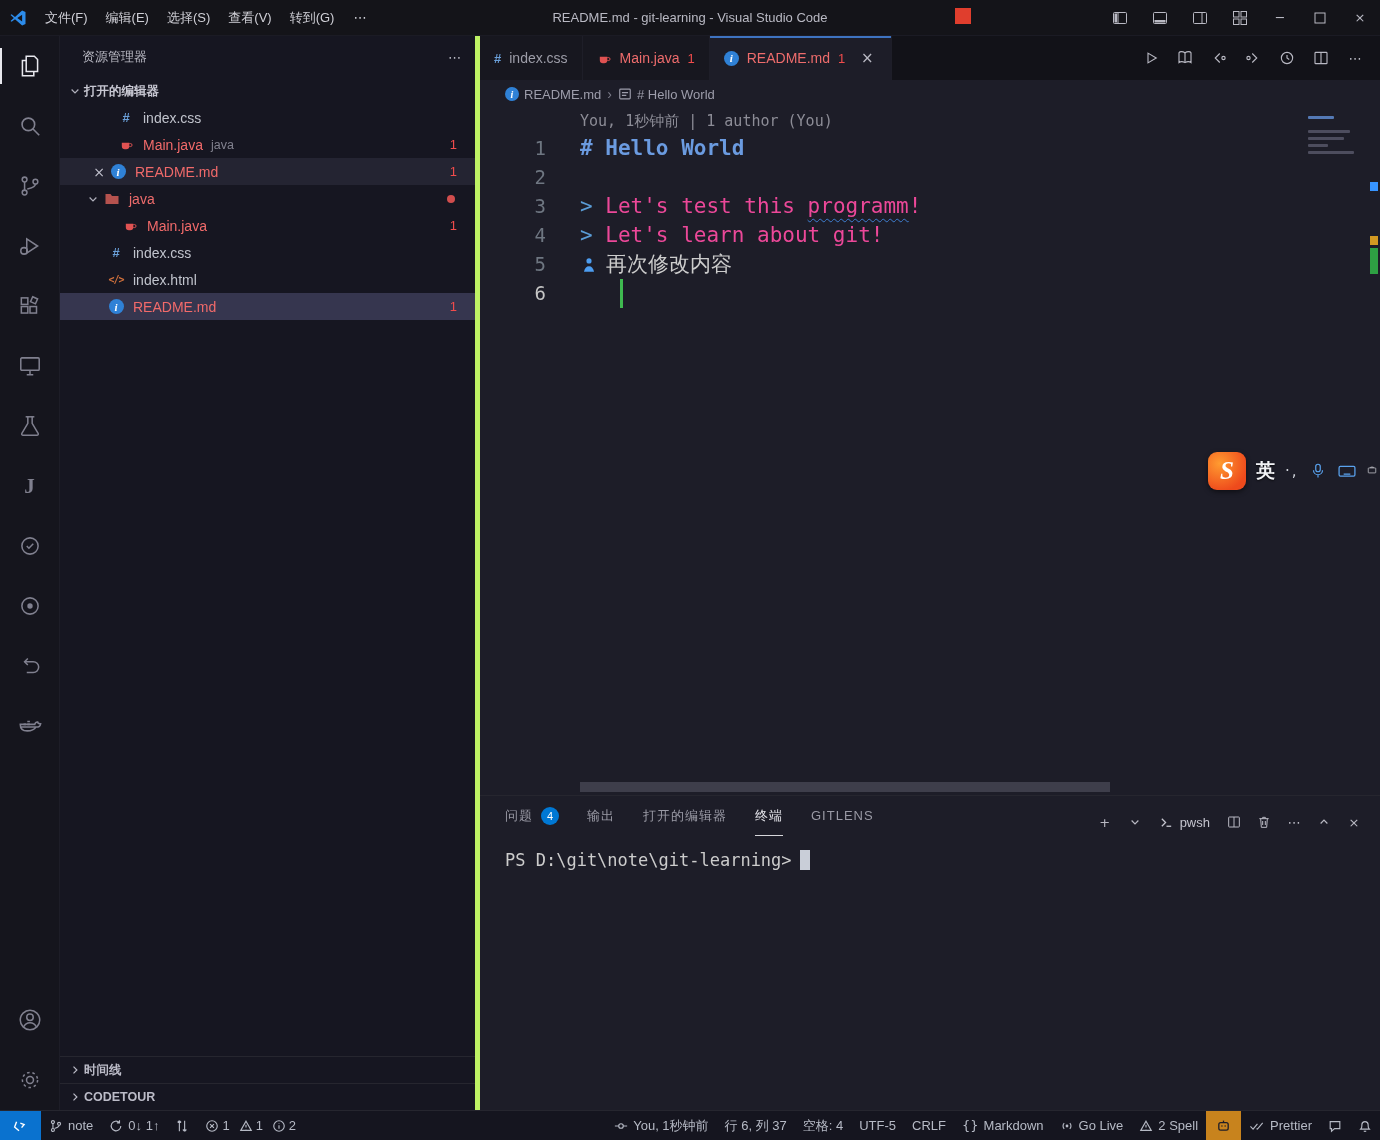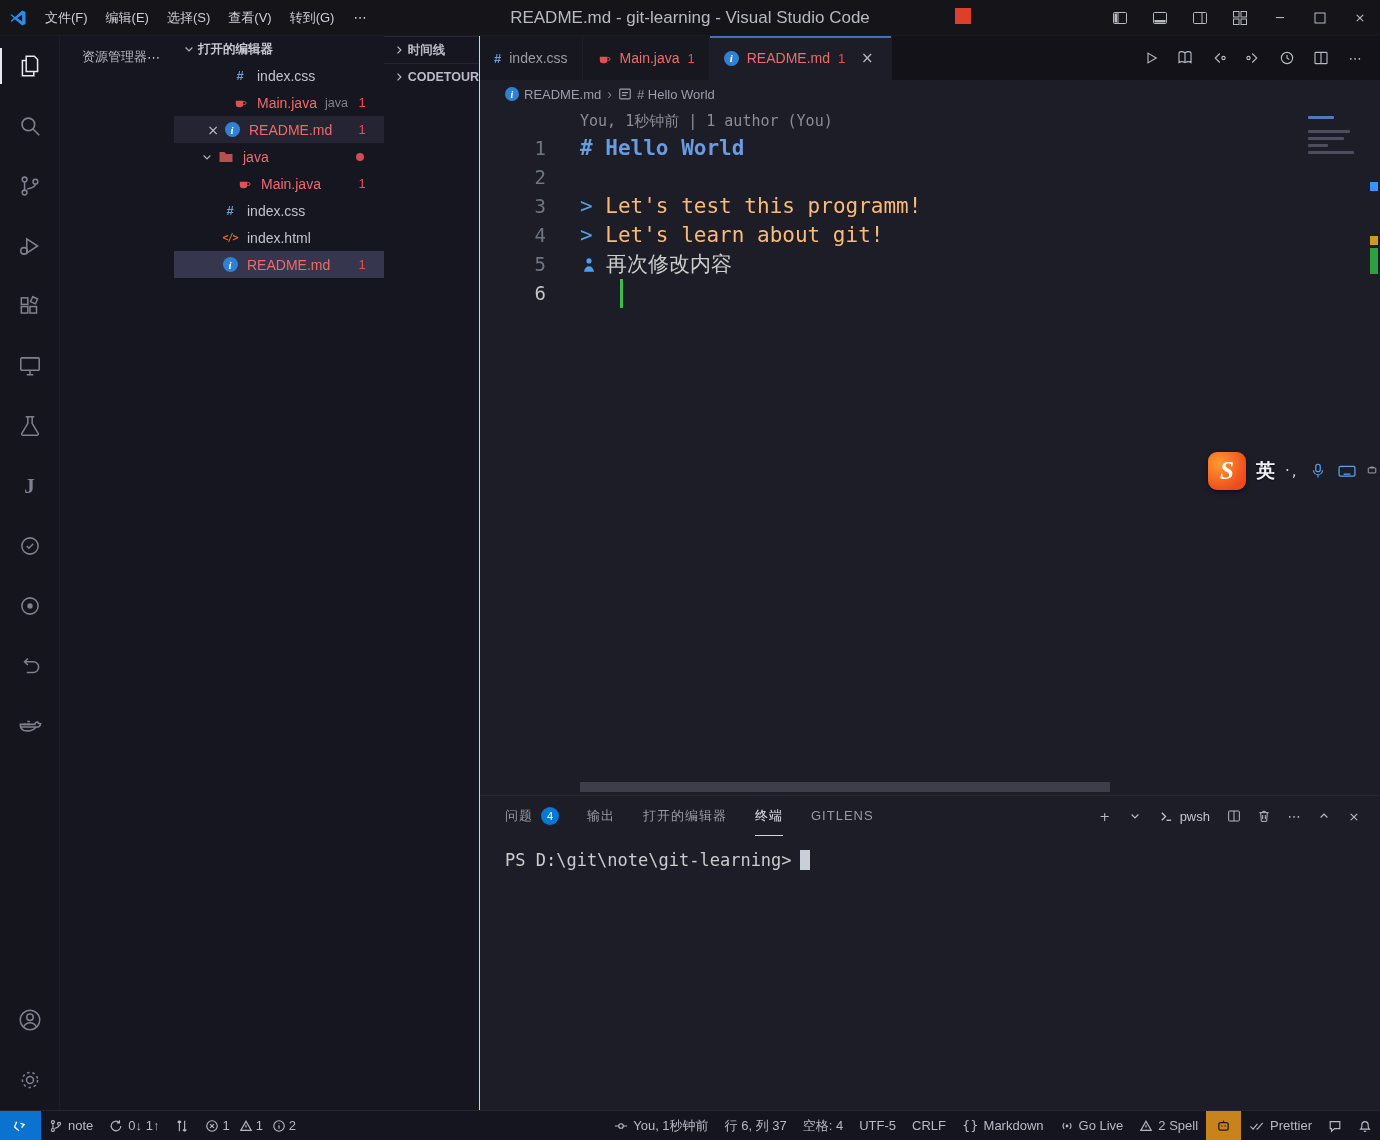"README.md - git-learning - Visual" .tb-title { font-size: 17px -> 13px }
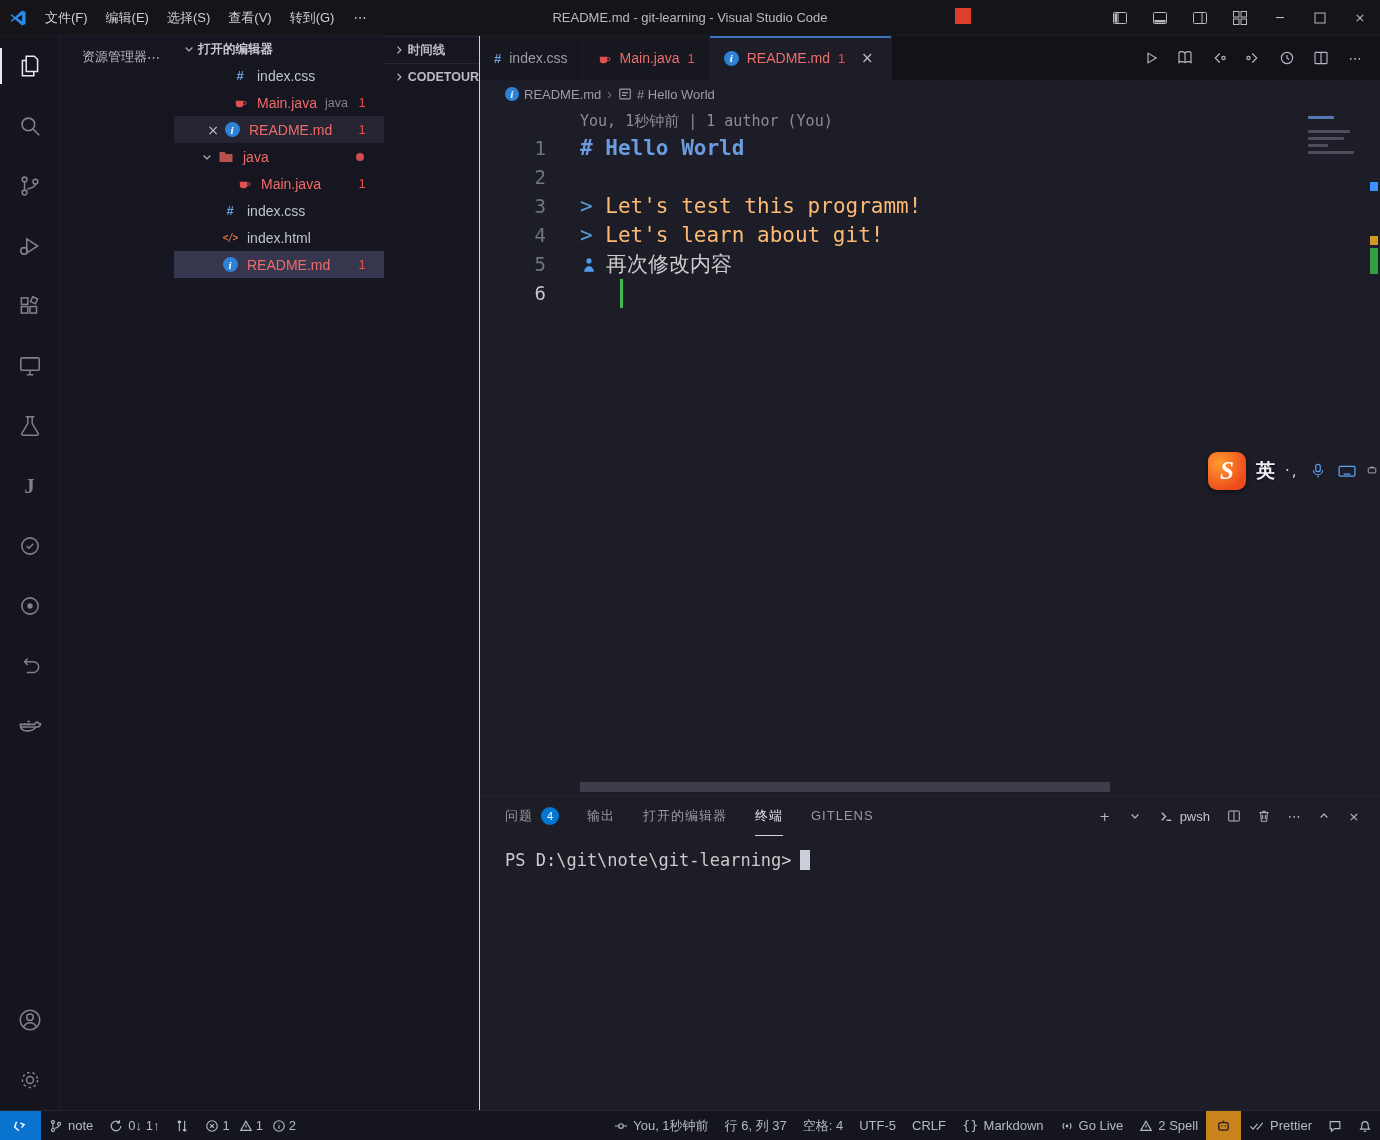"资源管理器" .sidebar { border-right: 1px solid #bef264 -> 5px solid #bef264; flex-direction: row -> column }
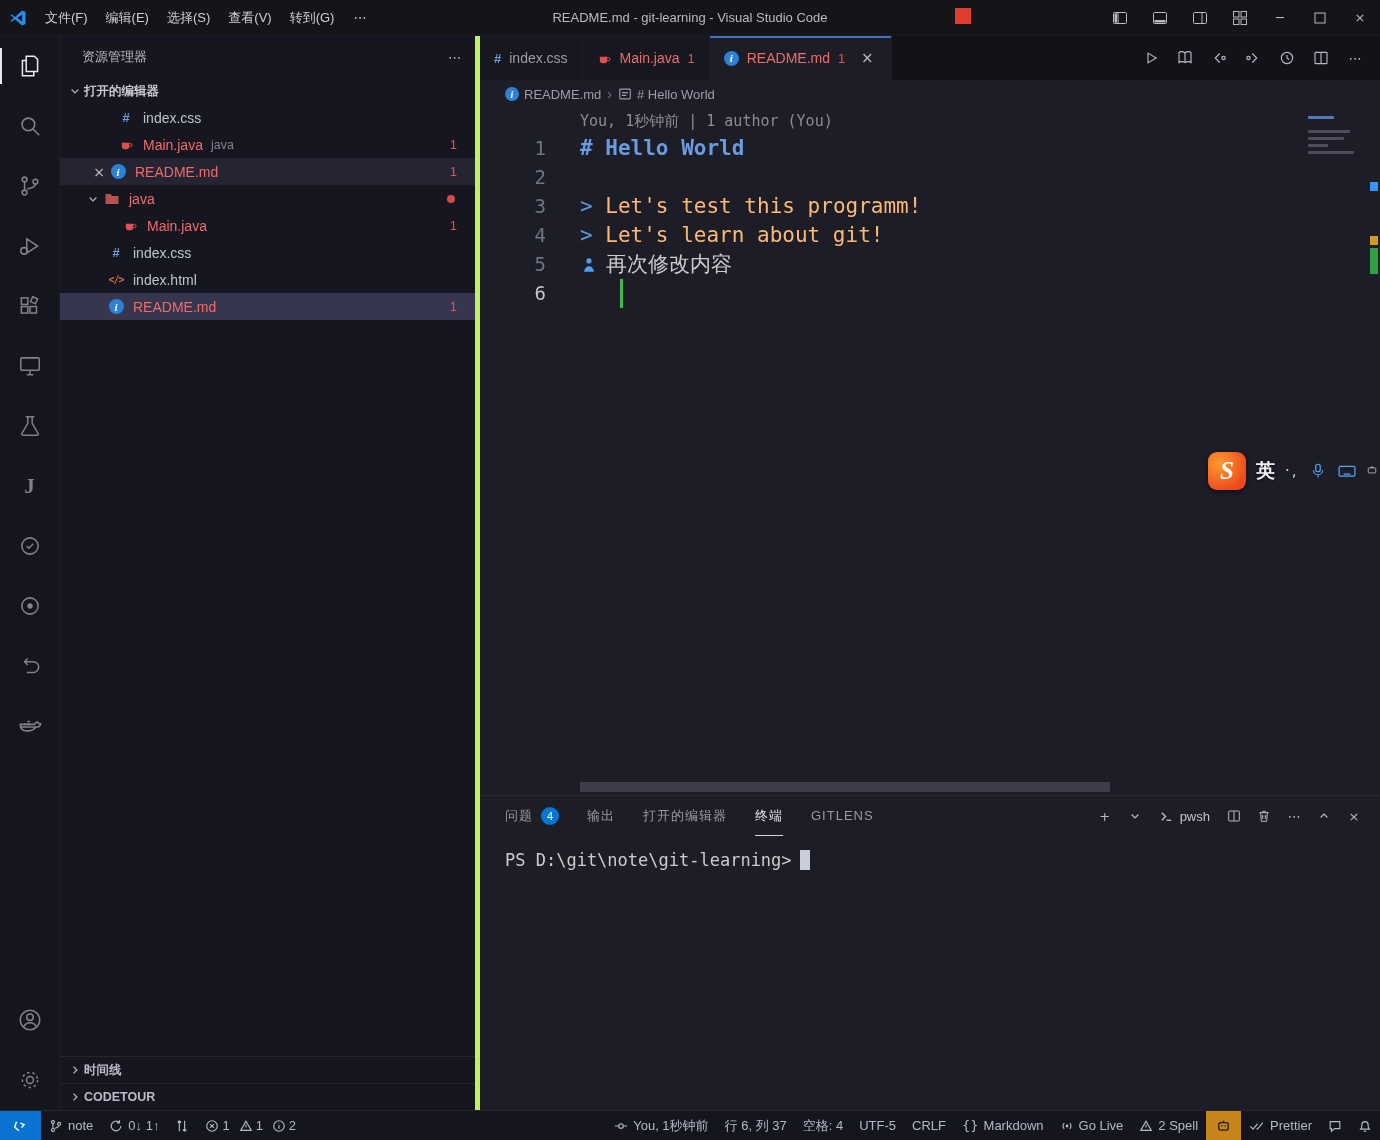"Let's test this" .q-text { color: #fdba74 -> #ec4899 }
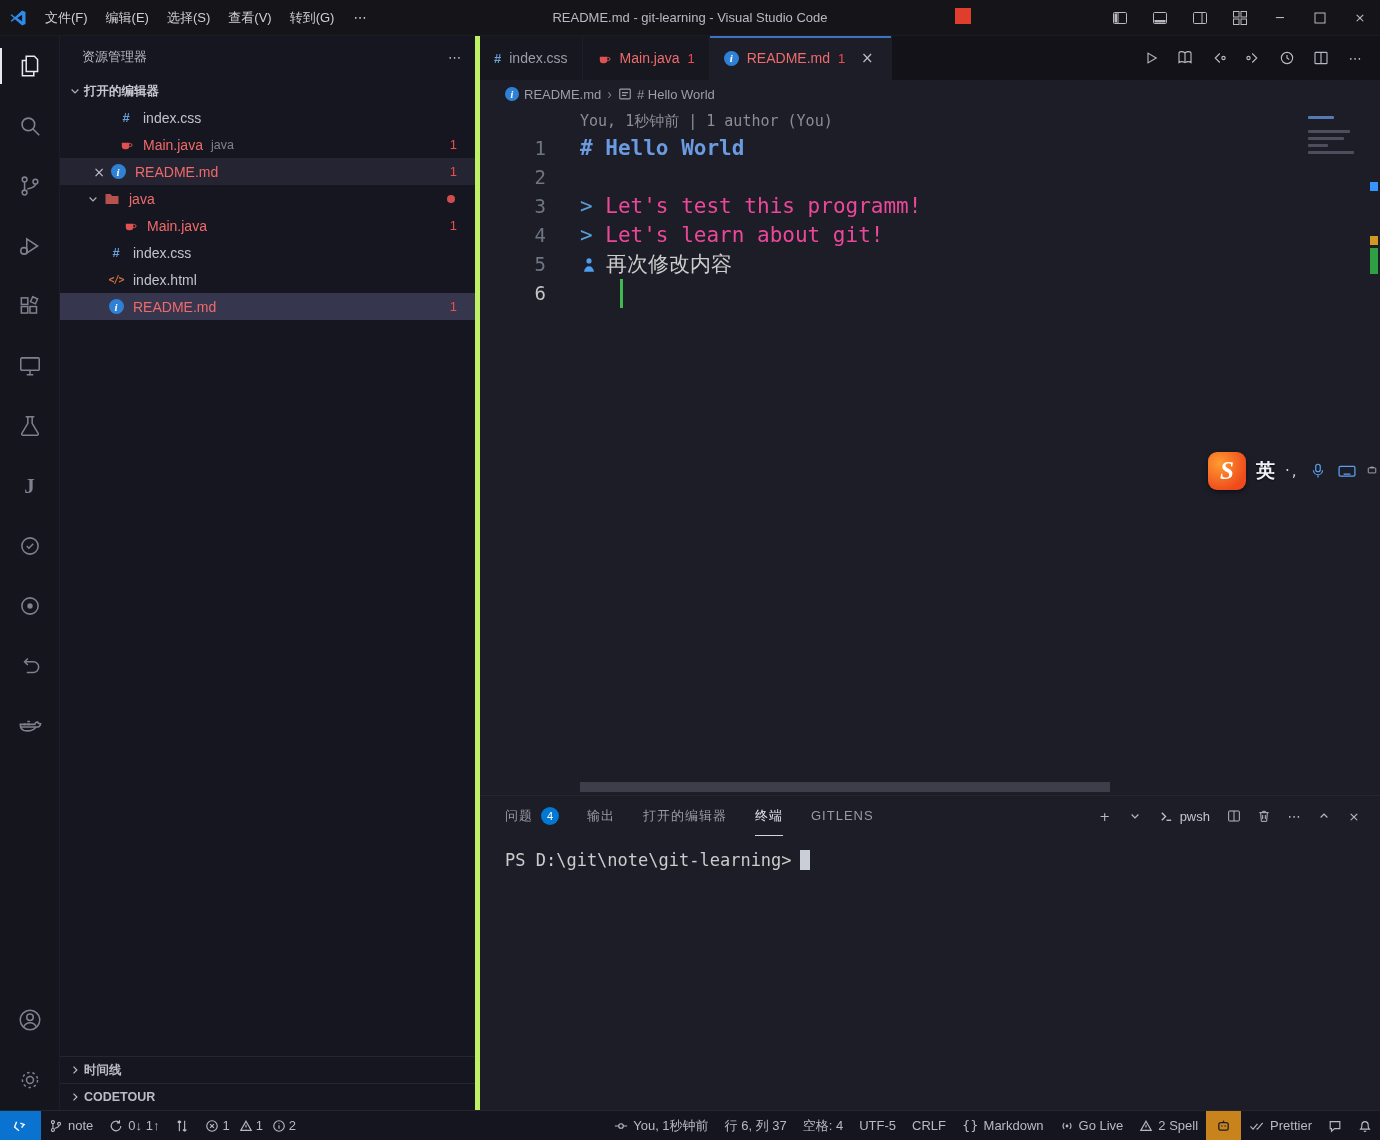"programm" .sq { text-decoration: none -> underline }
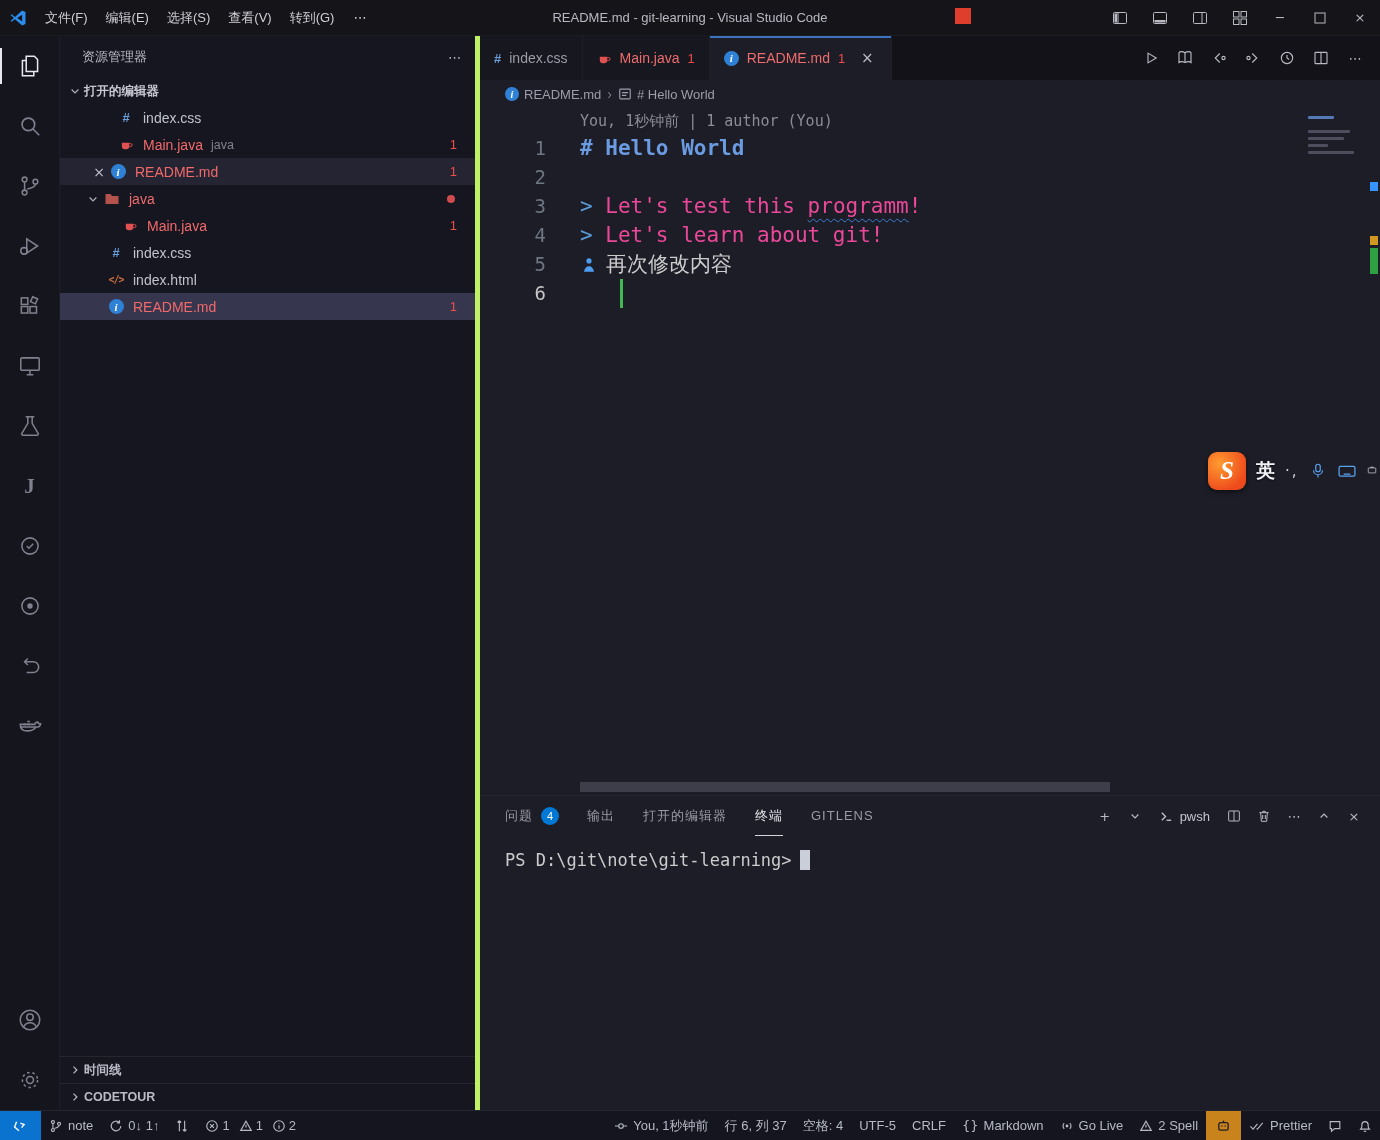"问题" .panel-header { align-items: center -> flex-end }
